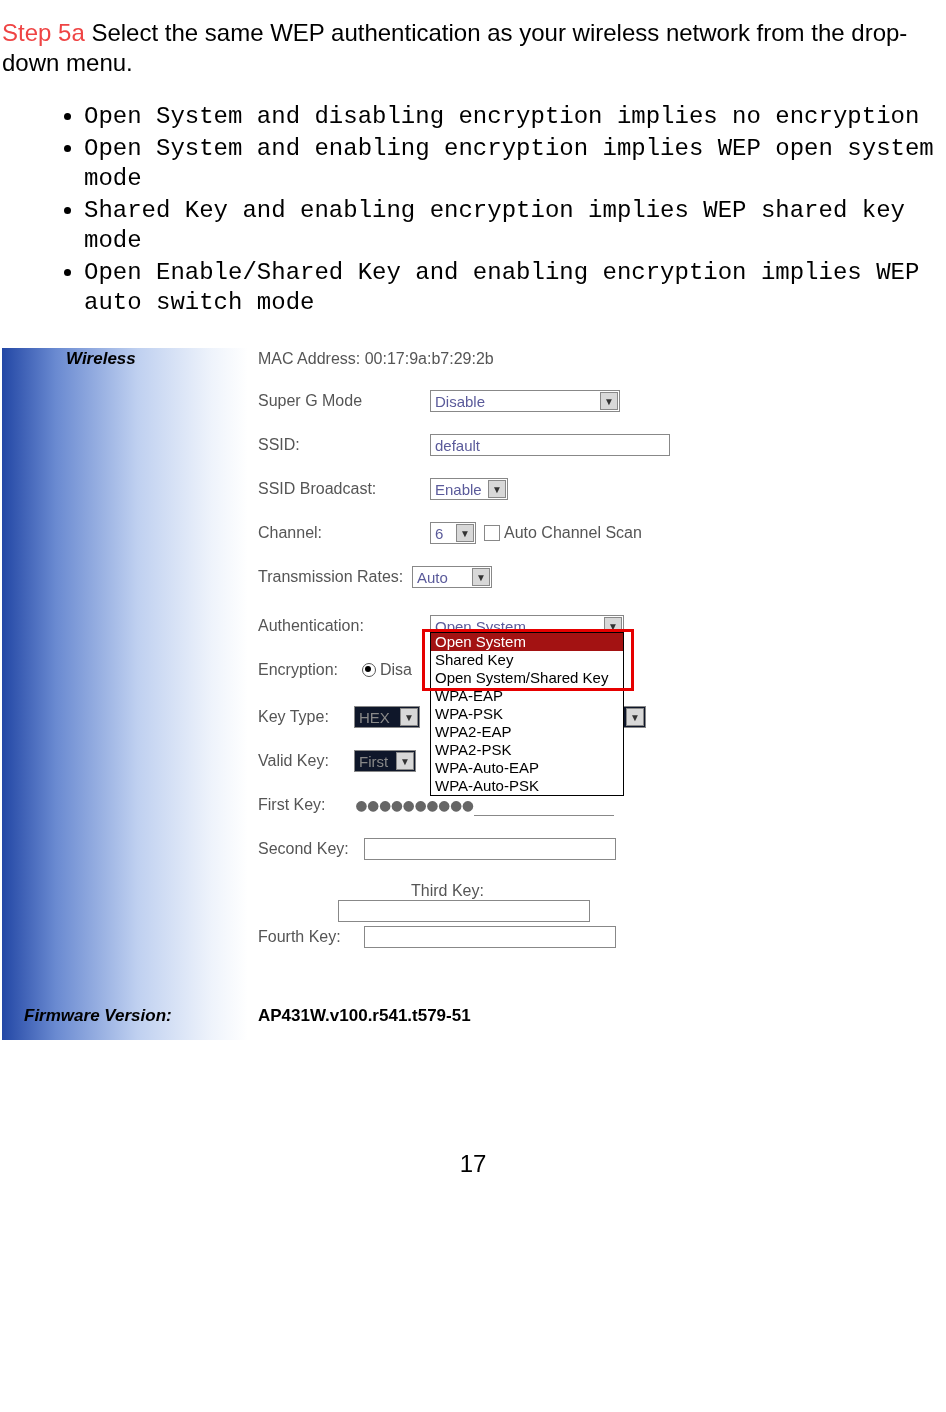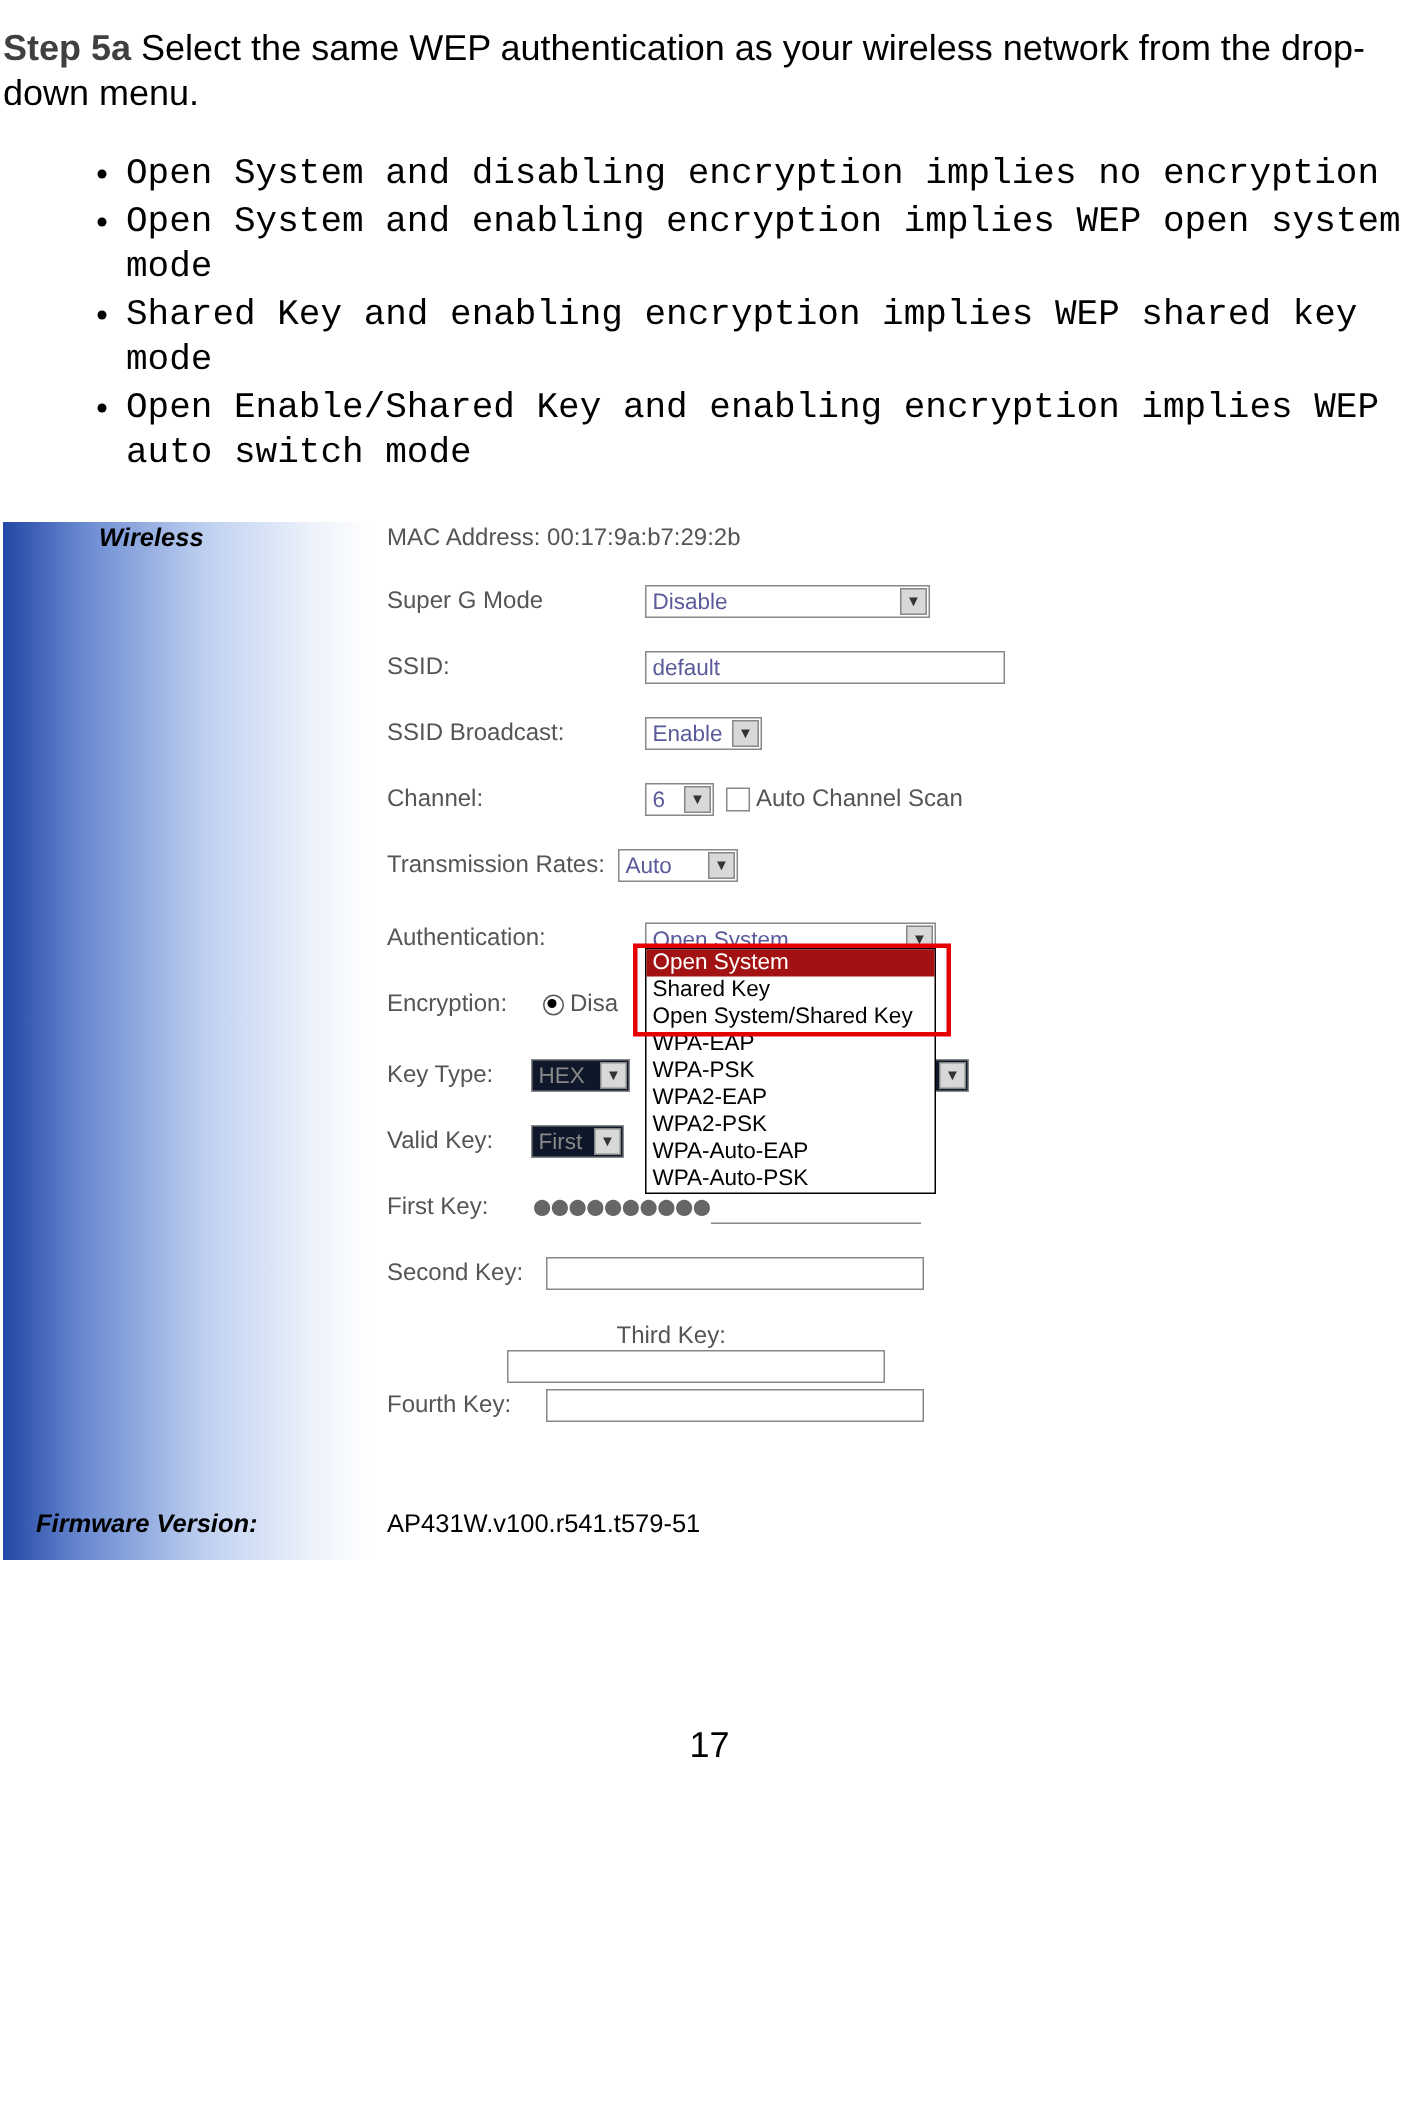"Step 5a" .step-label { color: #404040 -> #ef4444; font-weight: 700 -> 400 }
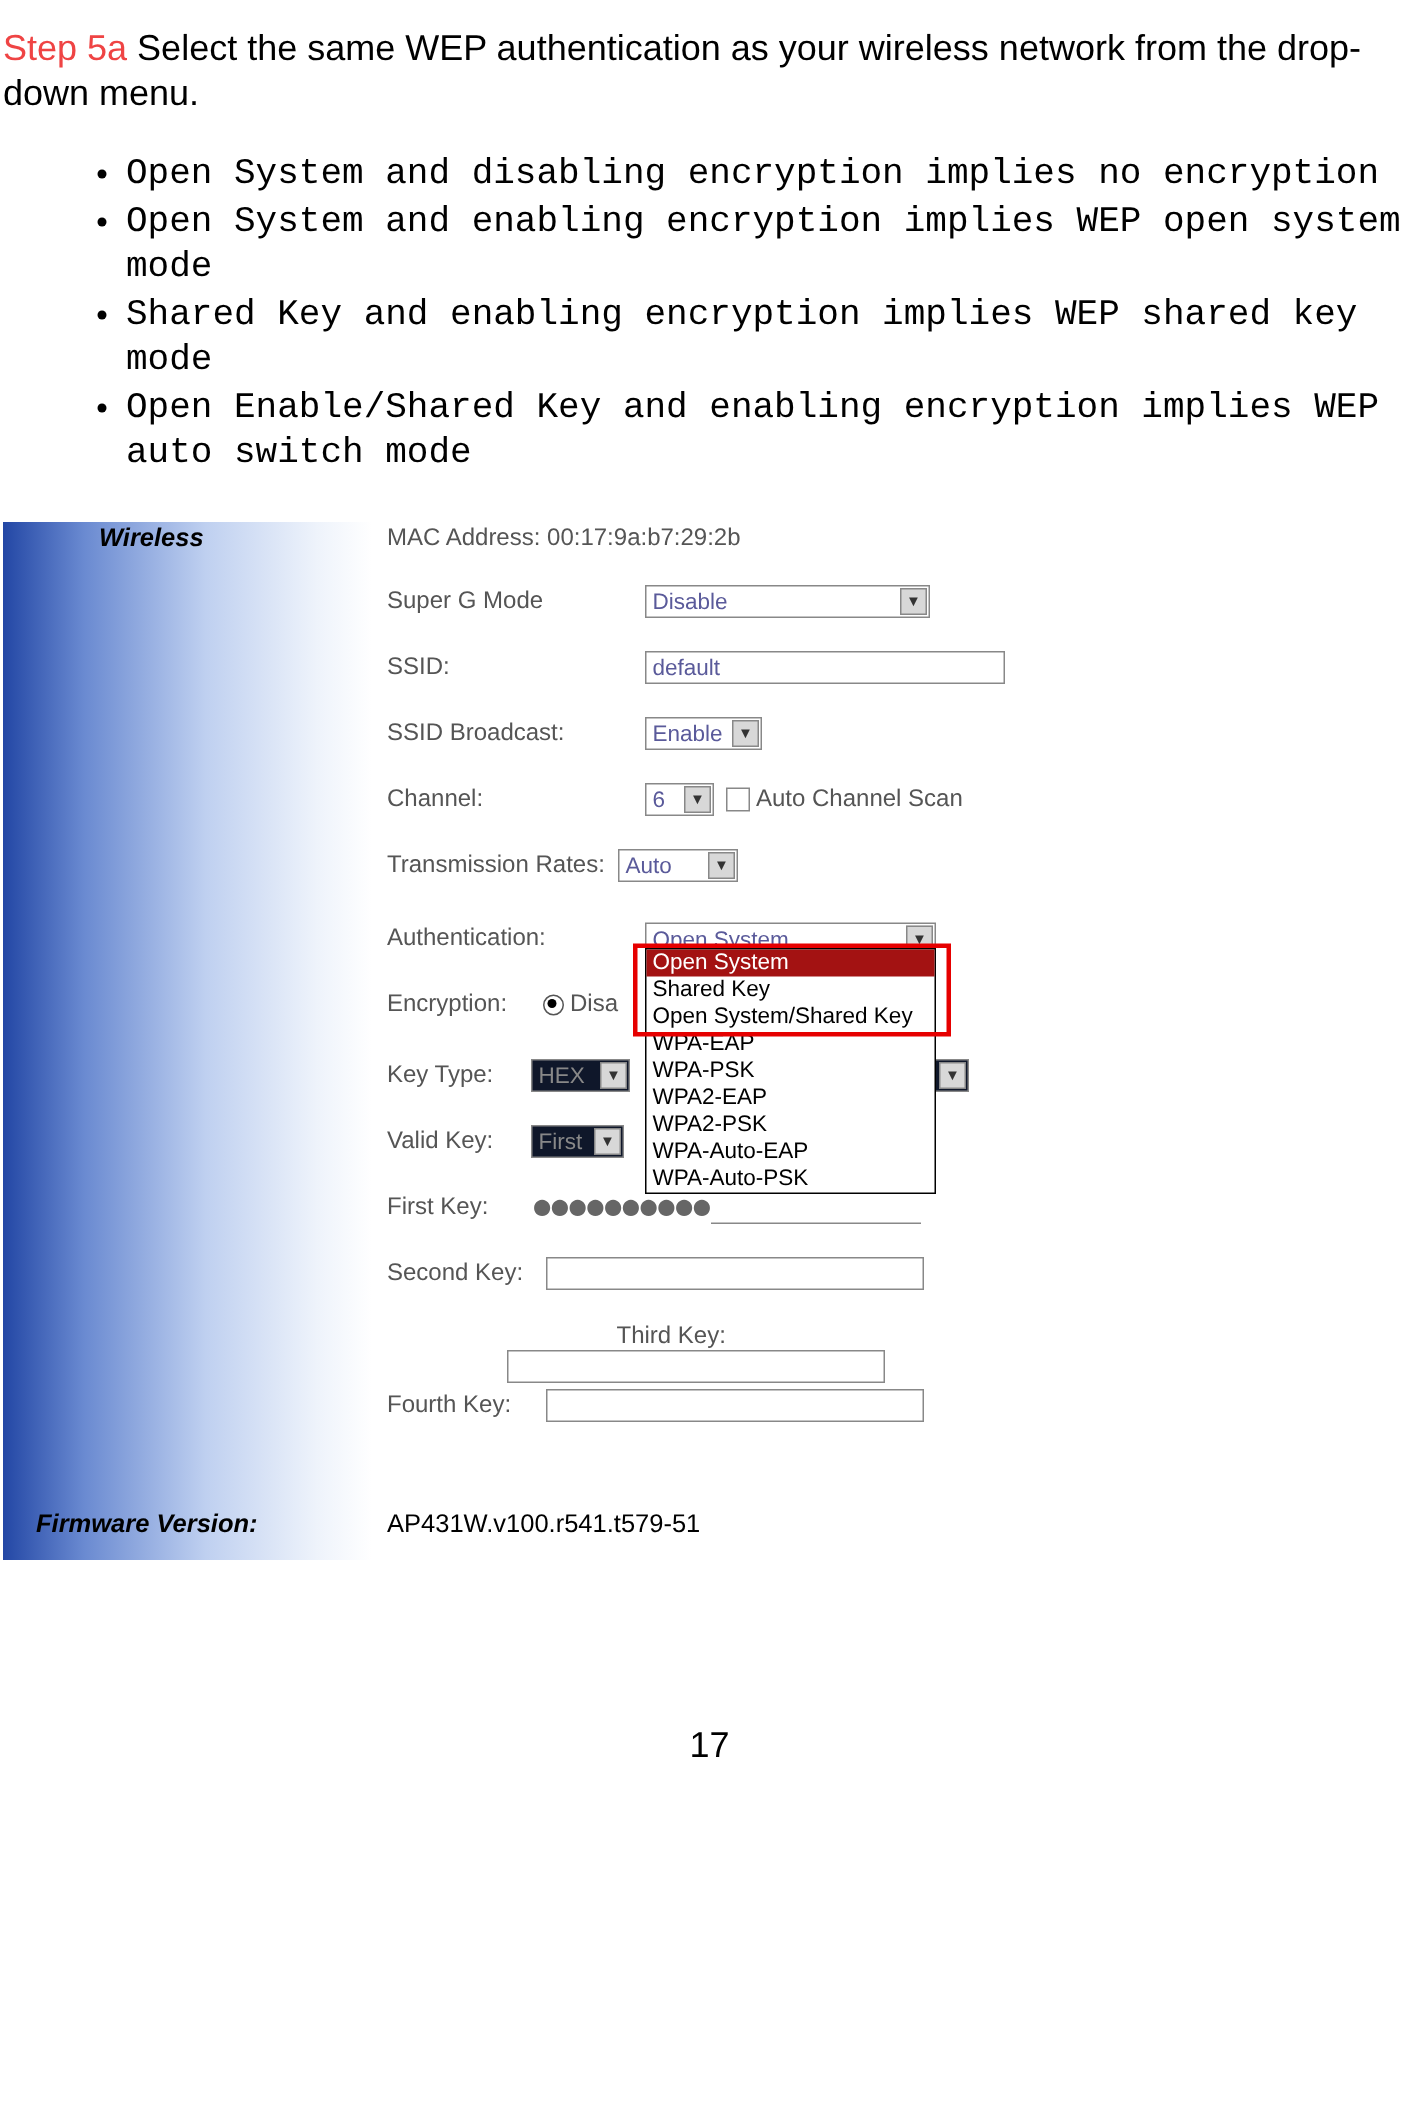"AP431W.v100.r541.t579-51" .fw-value { font-weight: 400 -> 700 }
